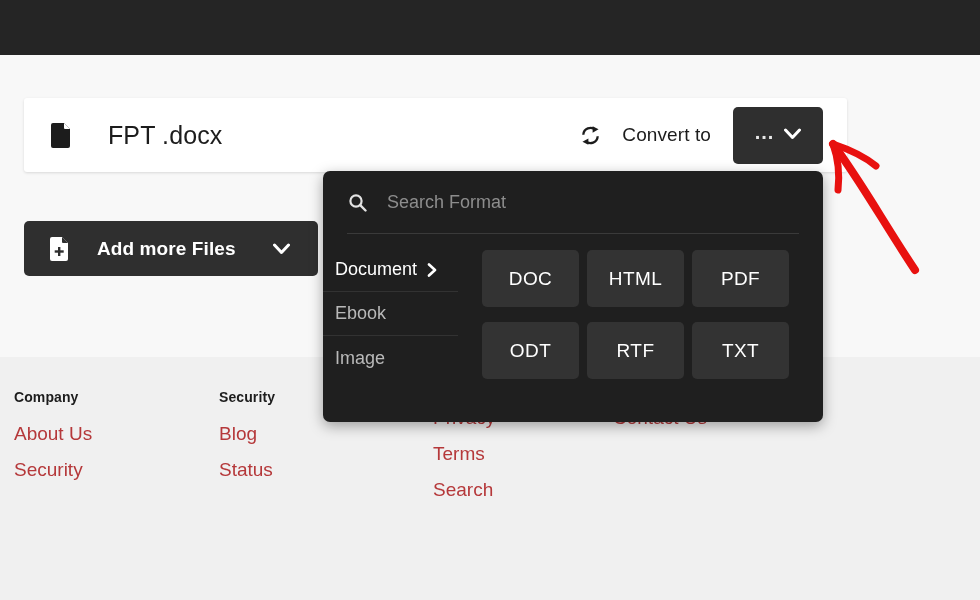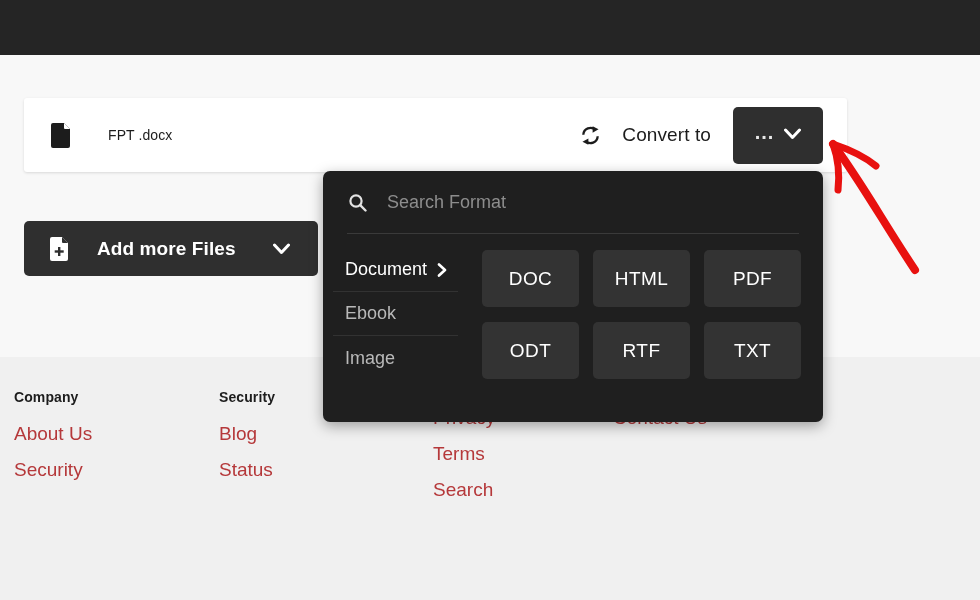"FPT .docx" .file-name { font-size: 14px -> 25px }
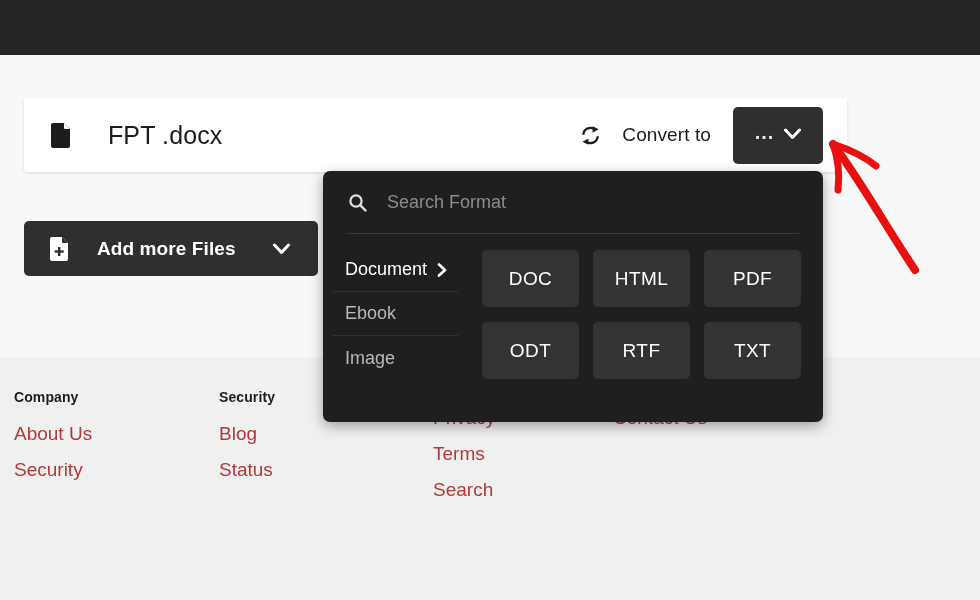"Document" .category-col { padding-left: 10px -> none }
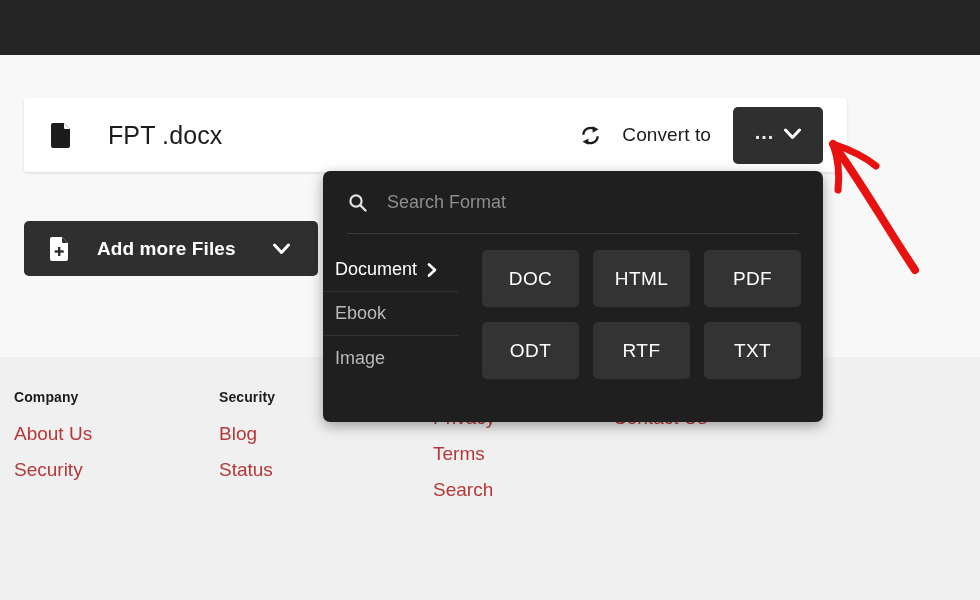"DOC" .format-grid { gap: 14px 14px -> 14px 8px }
